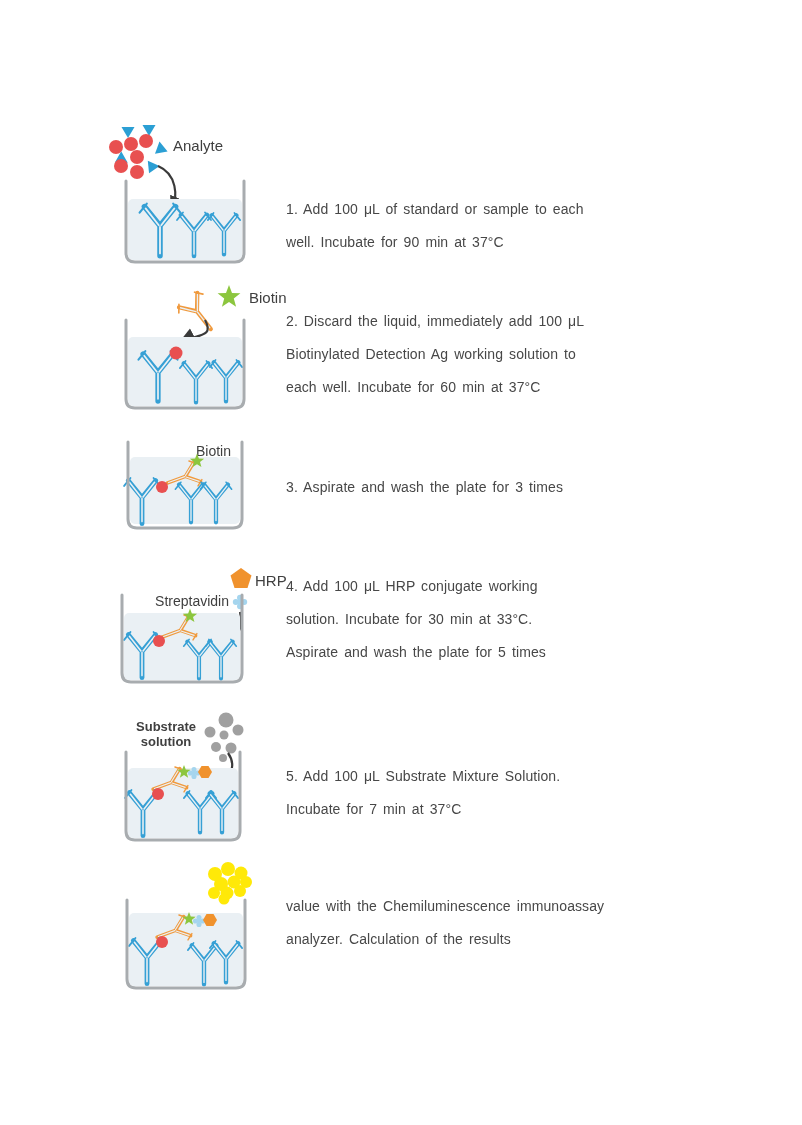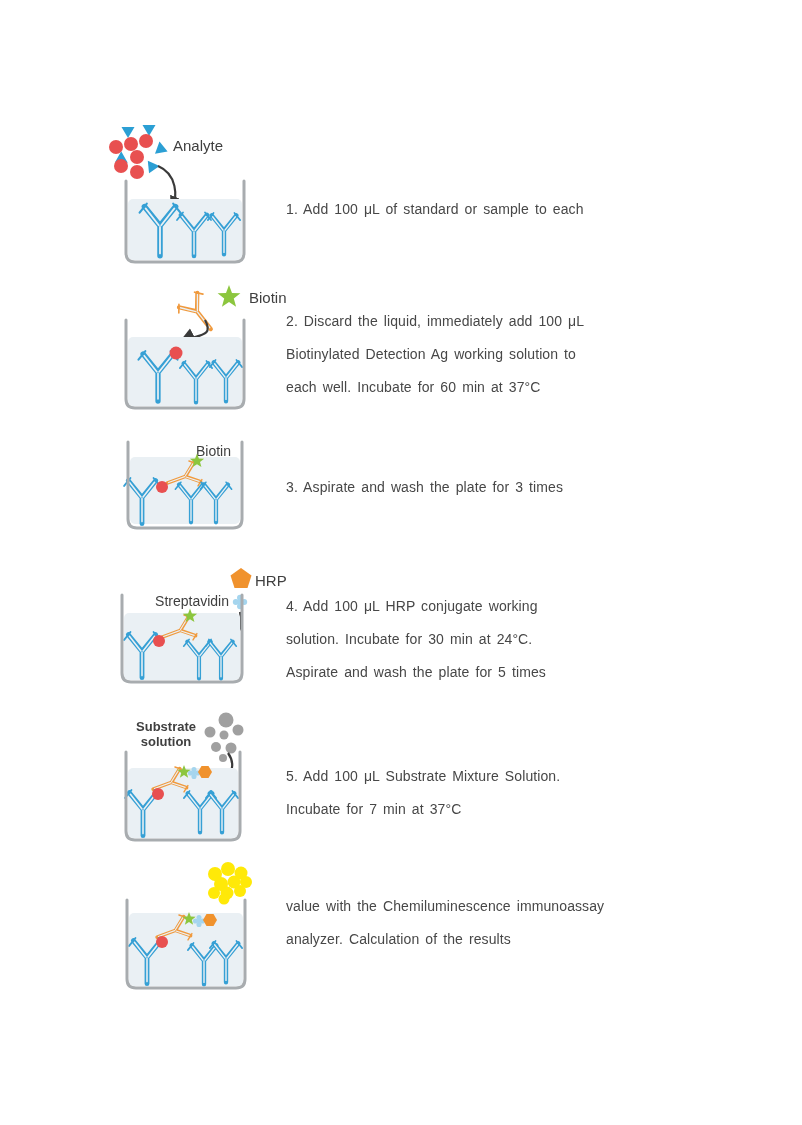"well. Incubate for 90 min" div { html: none -> <div>well. Incubate for 90 min at 37°C</div> }
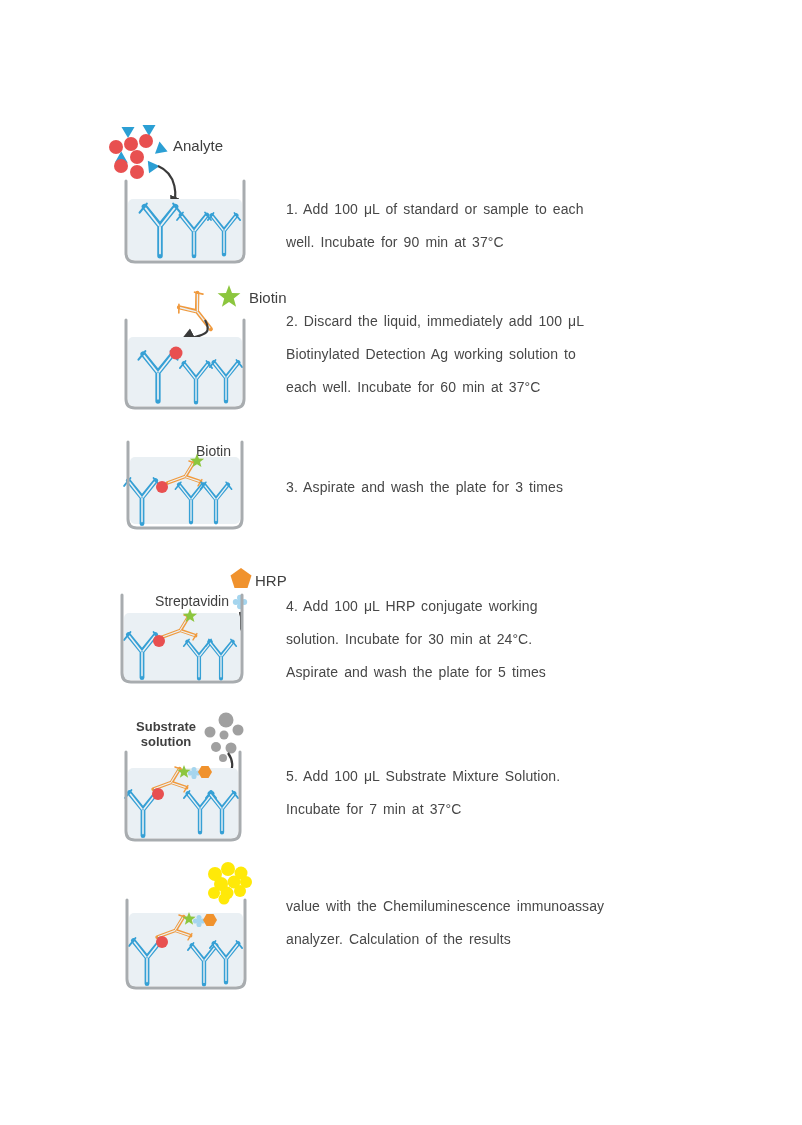"4. Add 100 μL HRP" #text-4 { top: 590px -> 570px }
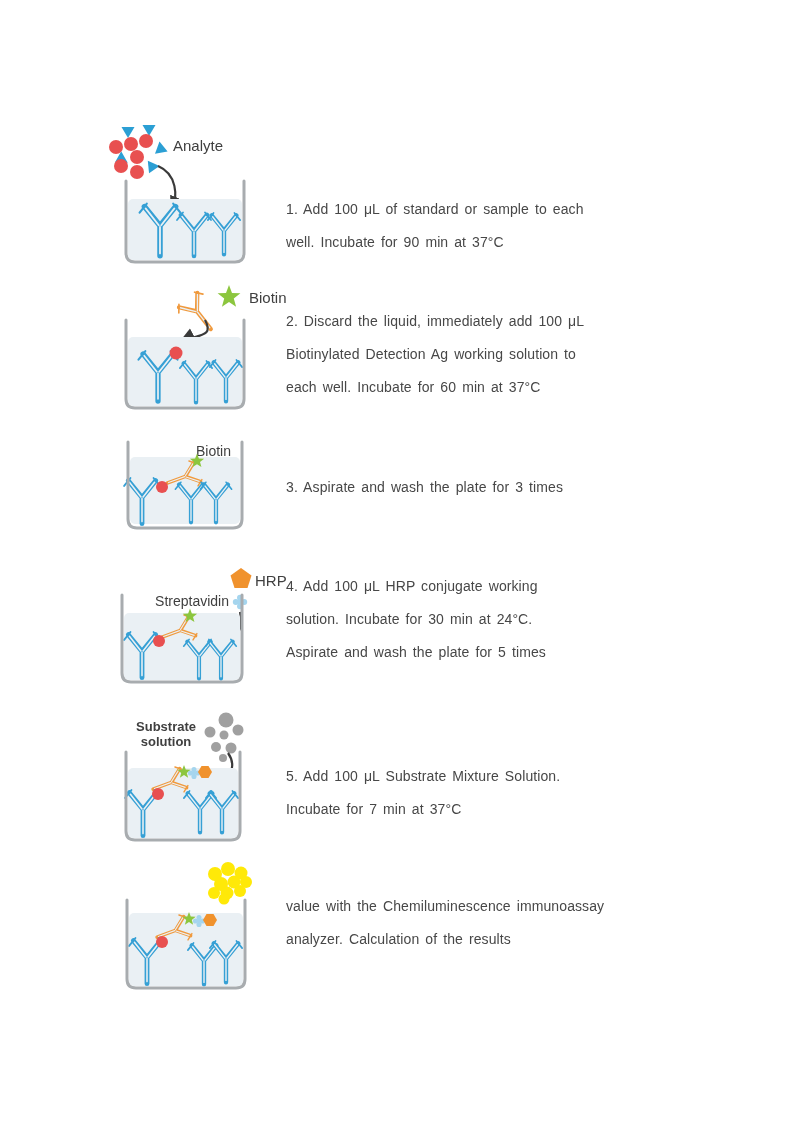"solution. Incubate for 30 min" div { text: 24 -> 33 }
